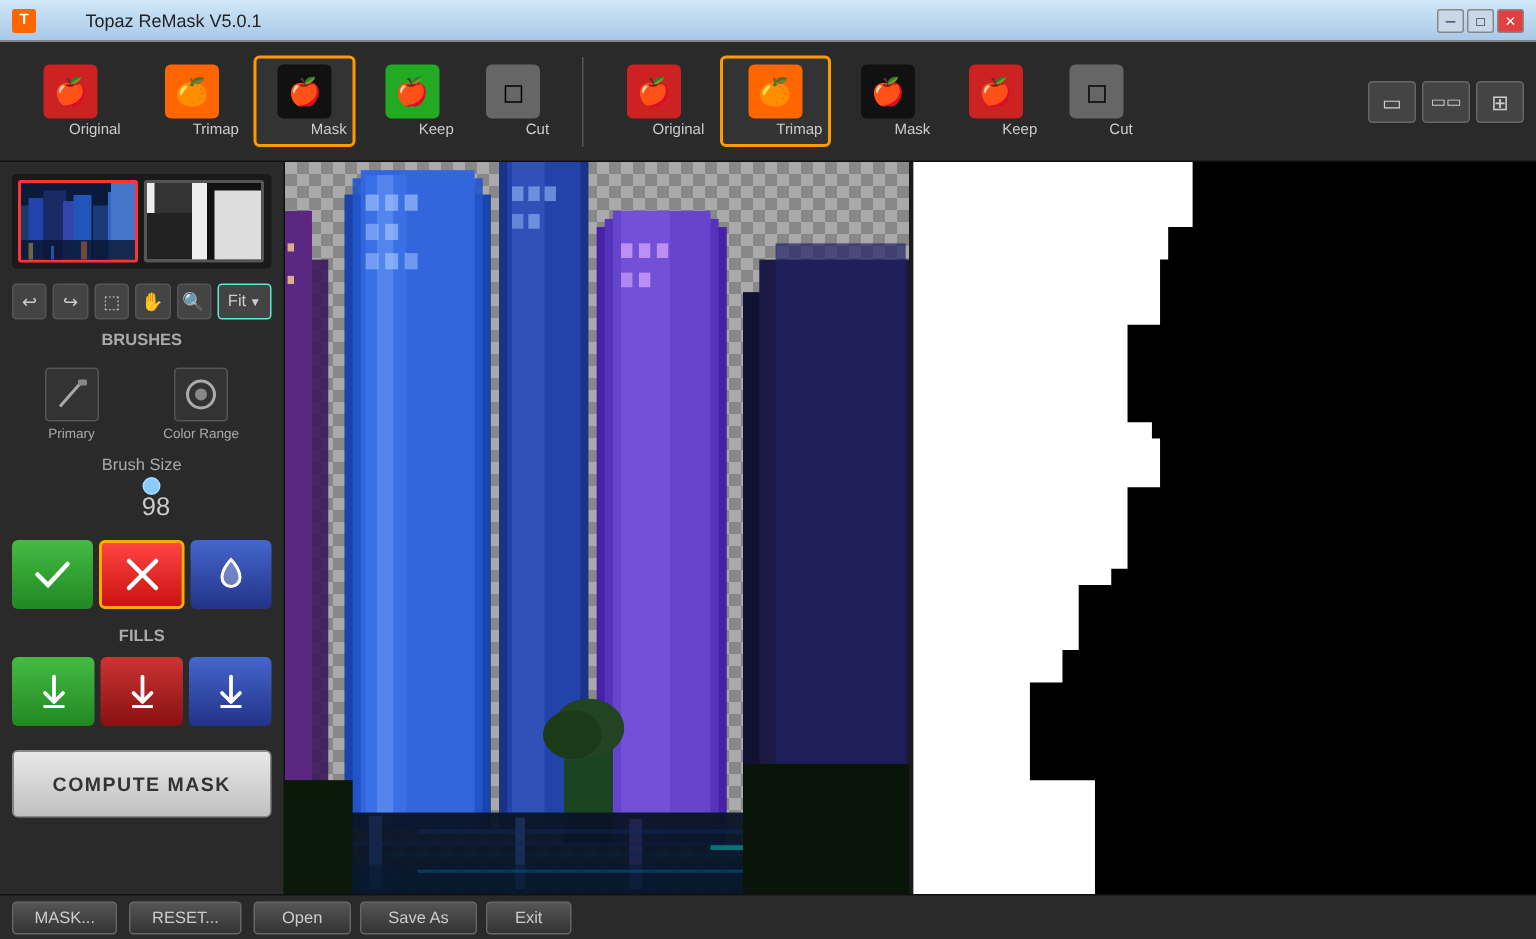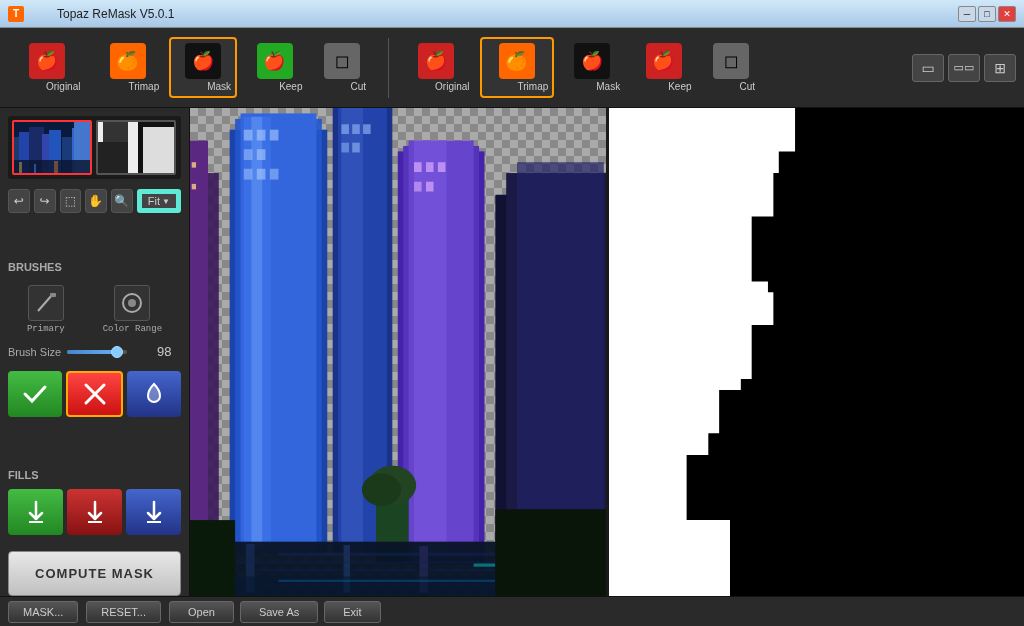"Fit" .fit-btn { border: 5px solid #5eead4 -> 1px solid #5eead4 }
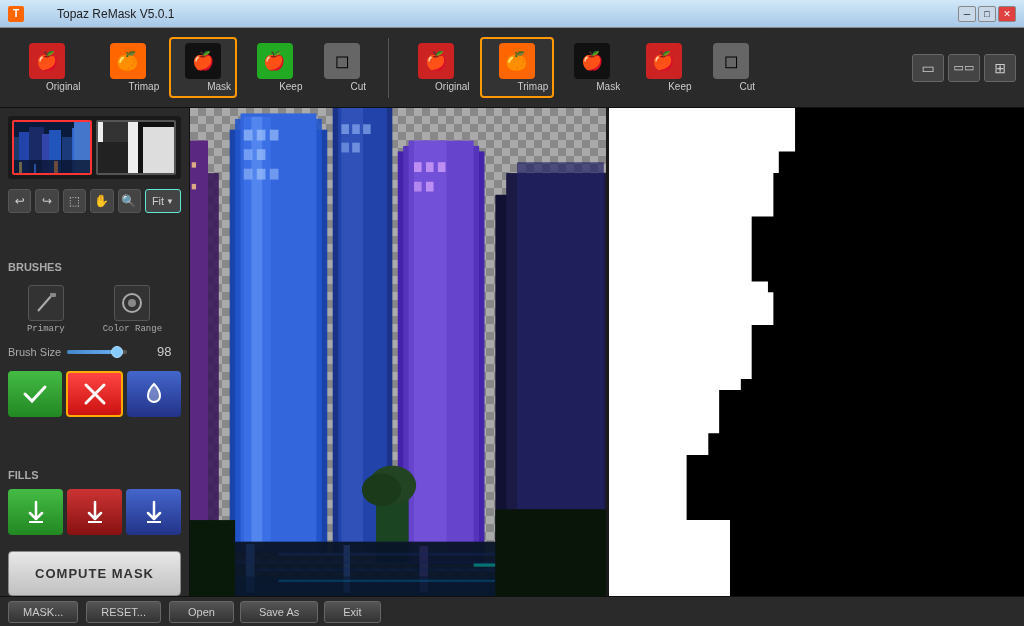"BRUSHES" .section-label { margin-top: 40px -> none; text-align: none -> center }
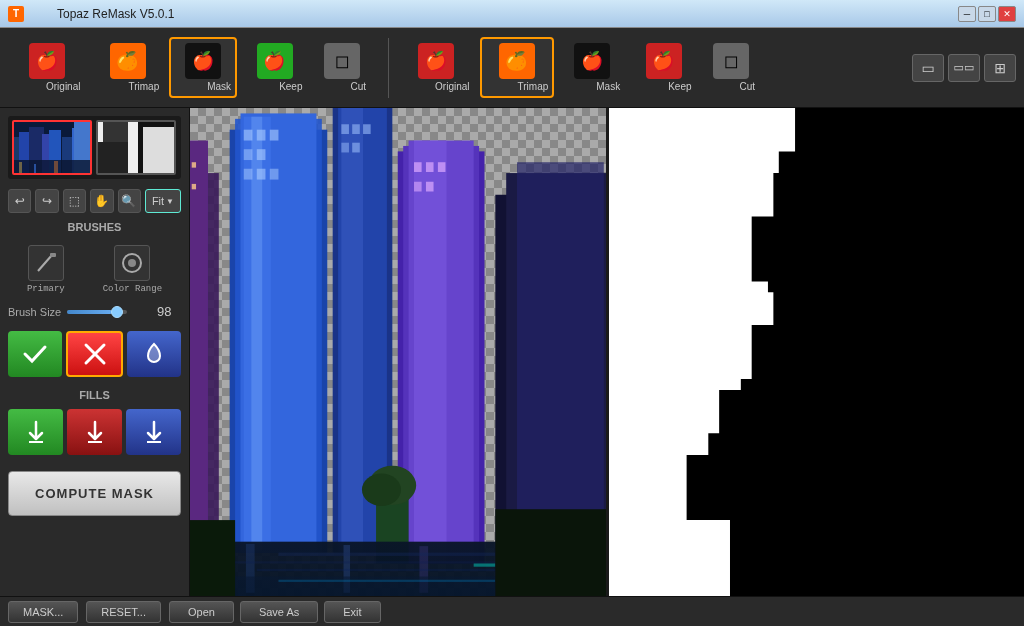"Primary" .brush-tools { font-family: Liberation Mono, monospace -> none }
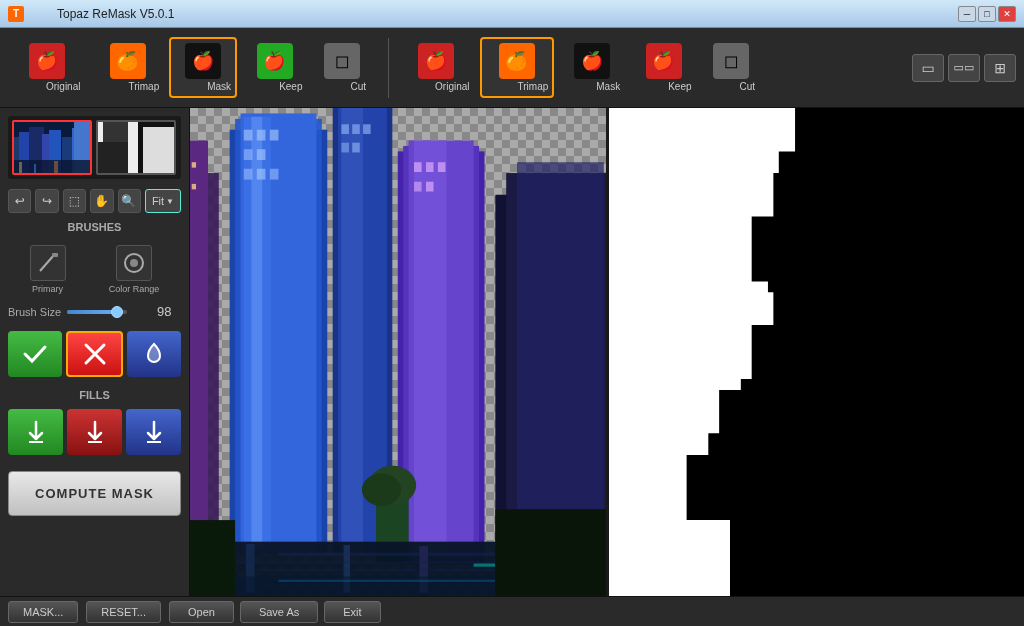"Brush Size" .brush-size-row { flex-direction: none -> column }
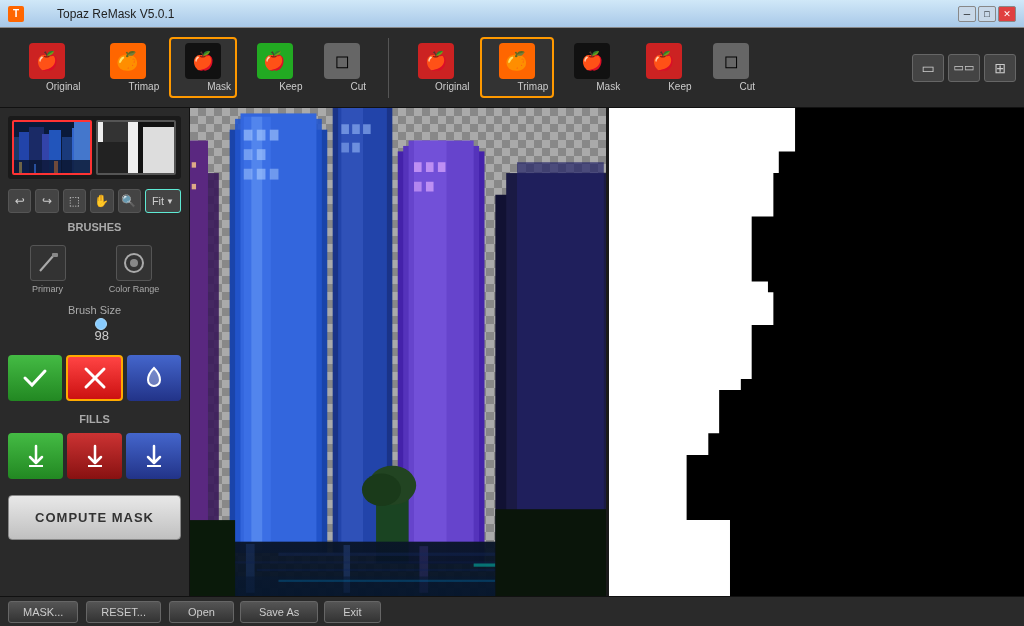"98" .brush-size-val { font-size: 13px -> 17px }
